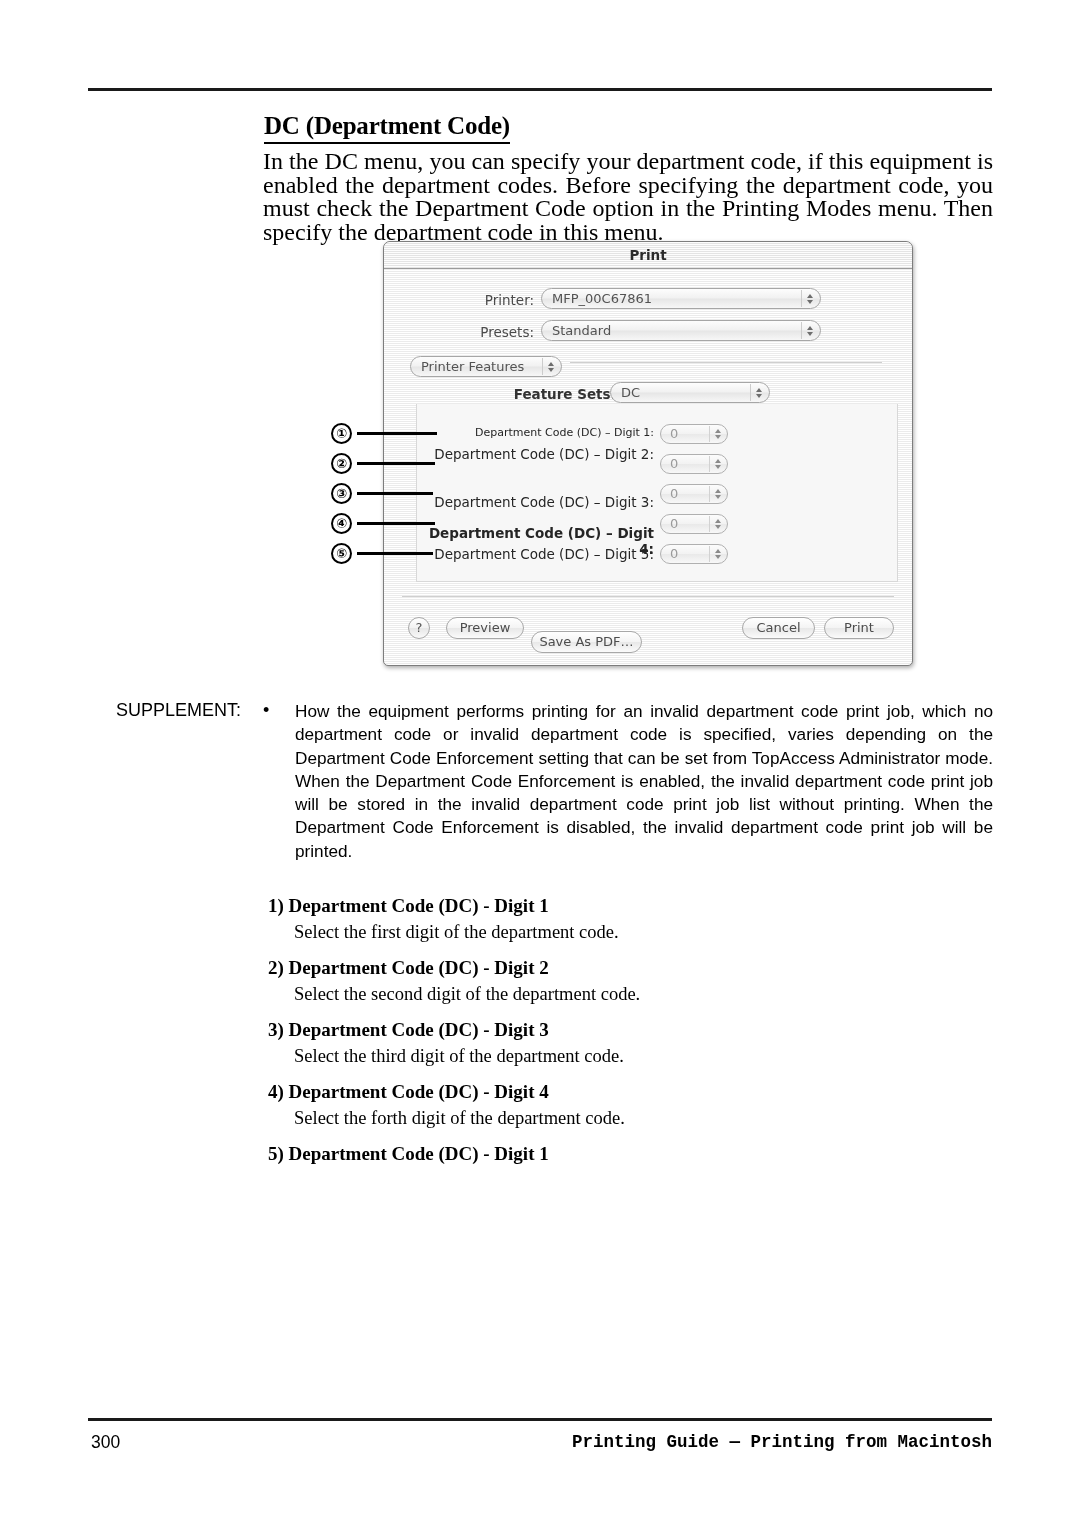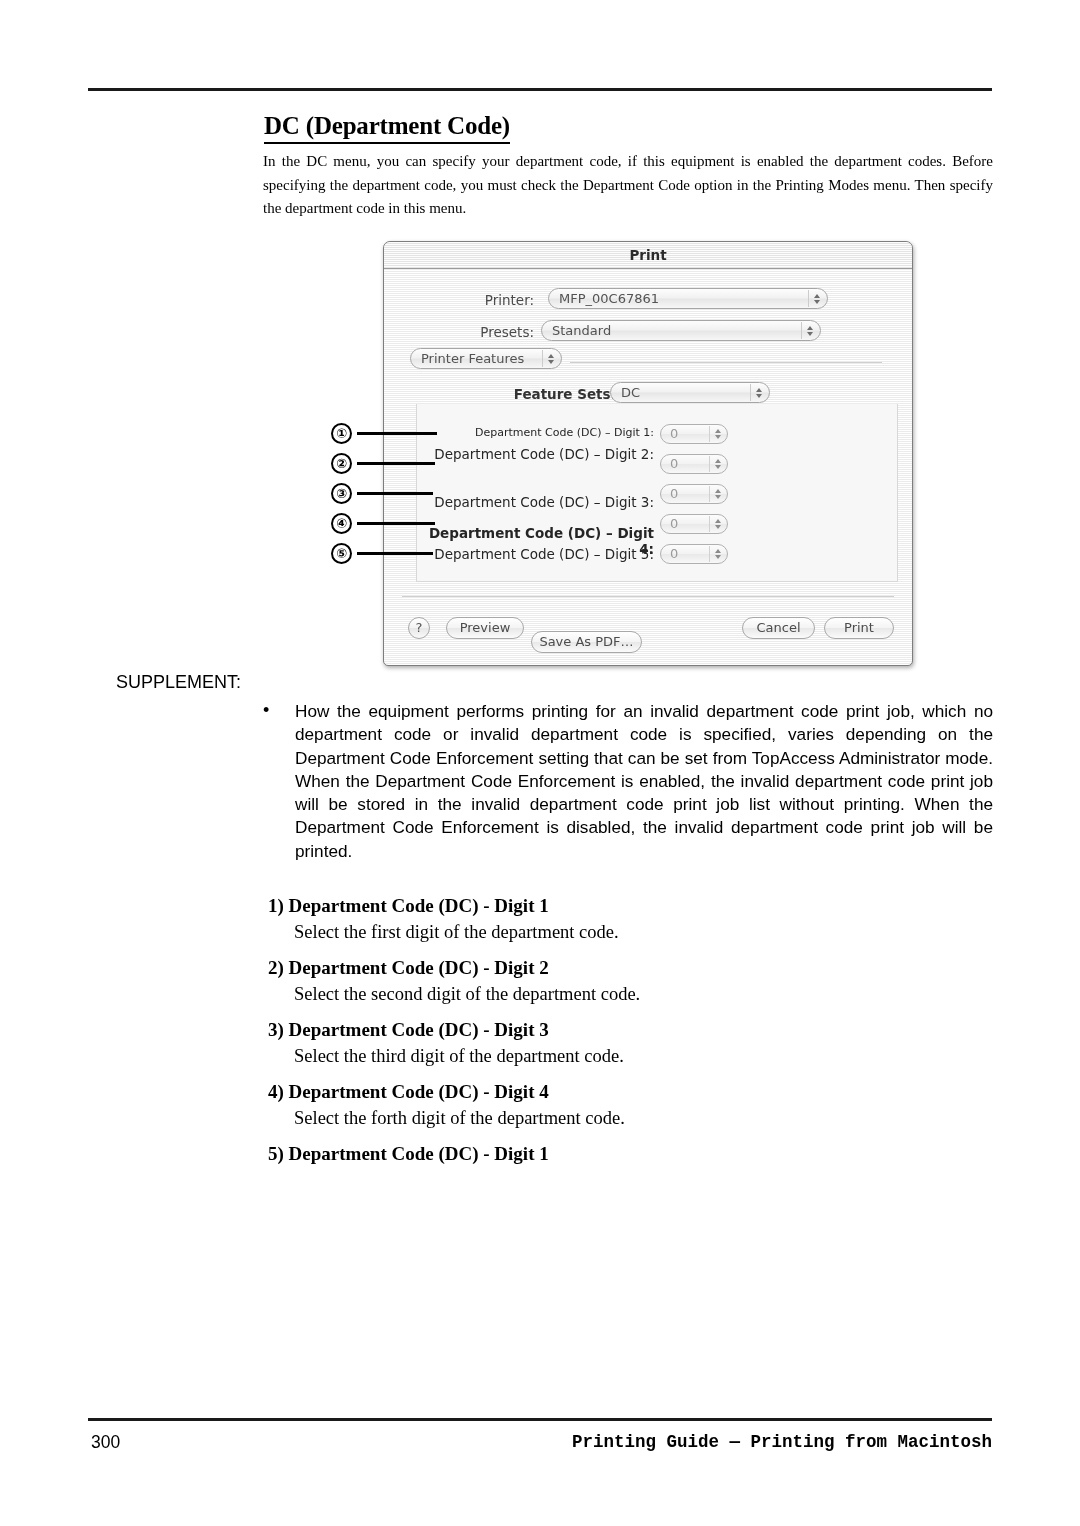"In the DC menu, you" .intro-para { font-size: 15px -> 24px }
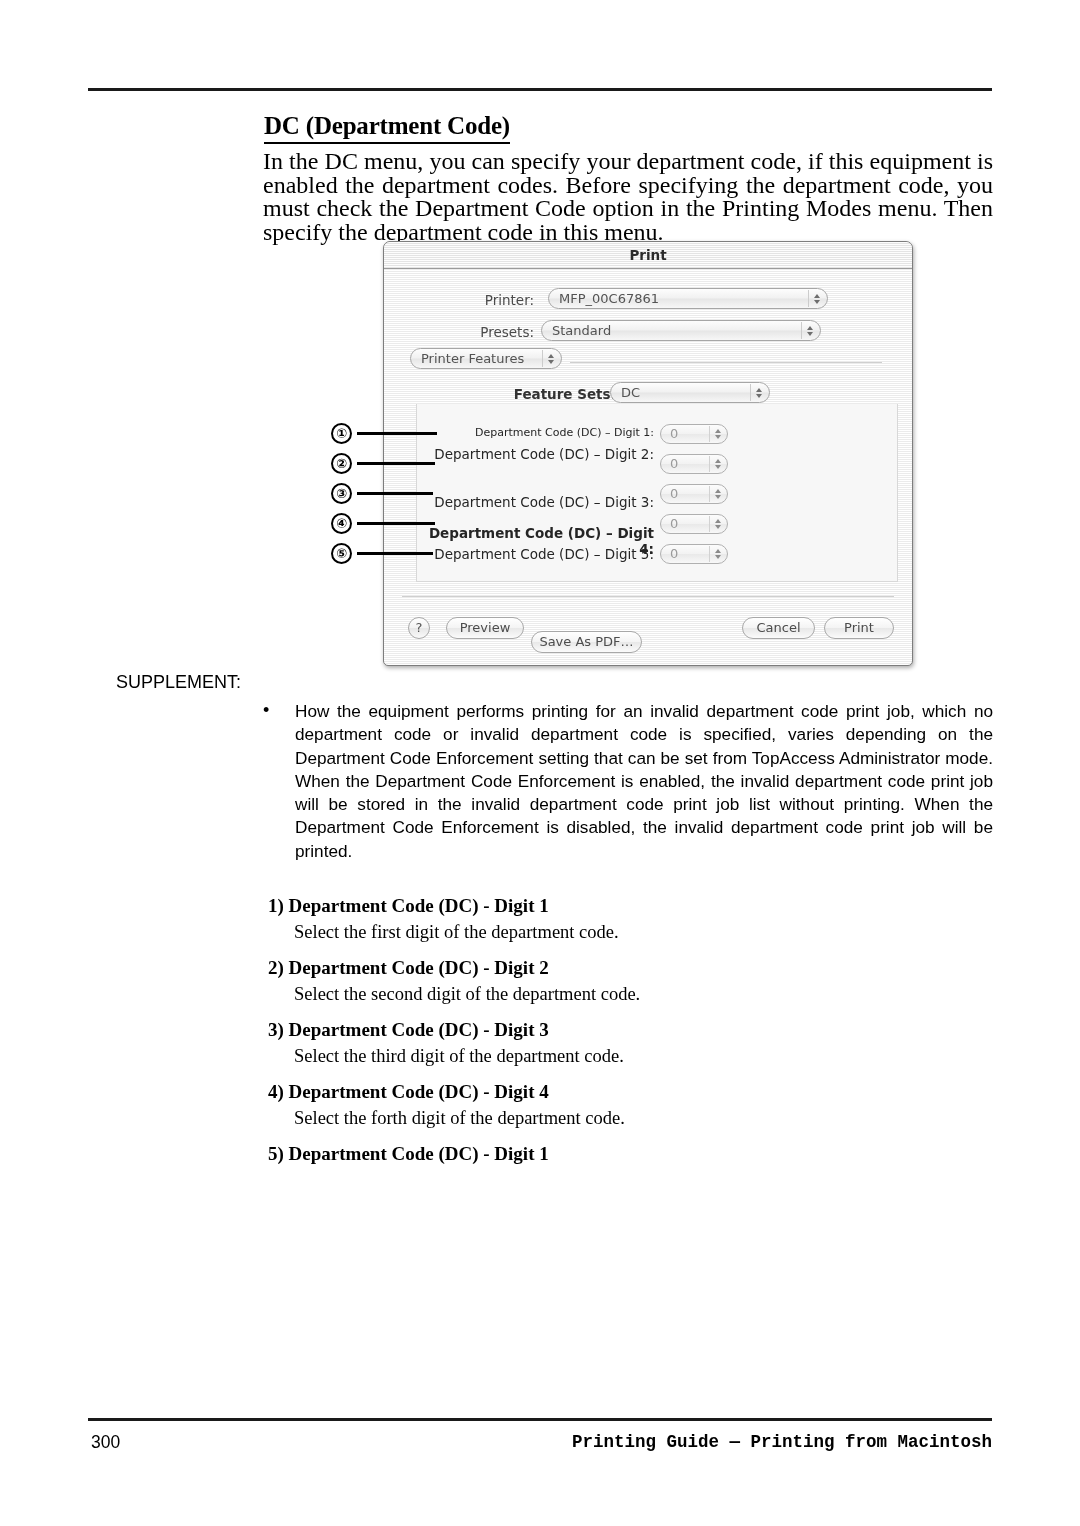"MFP_00C67861" div.popup { left: 164px -> 157px }
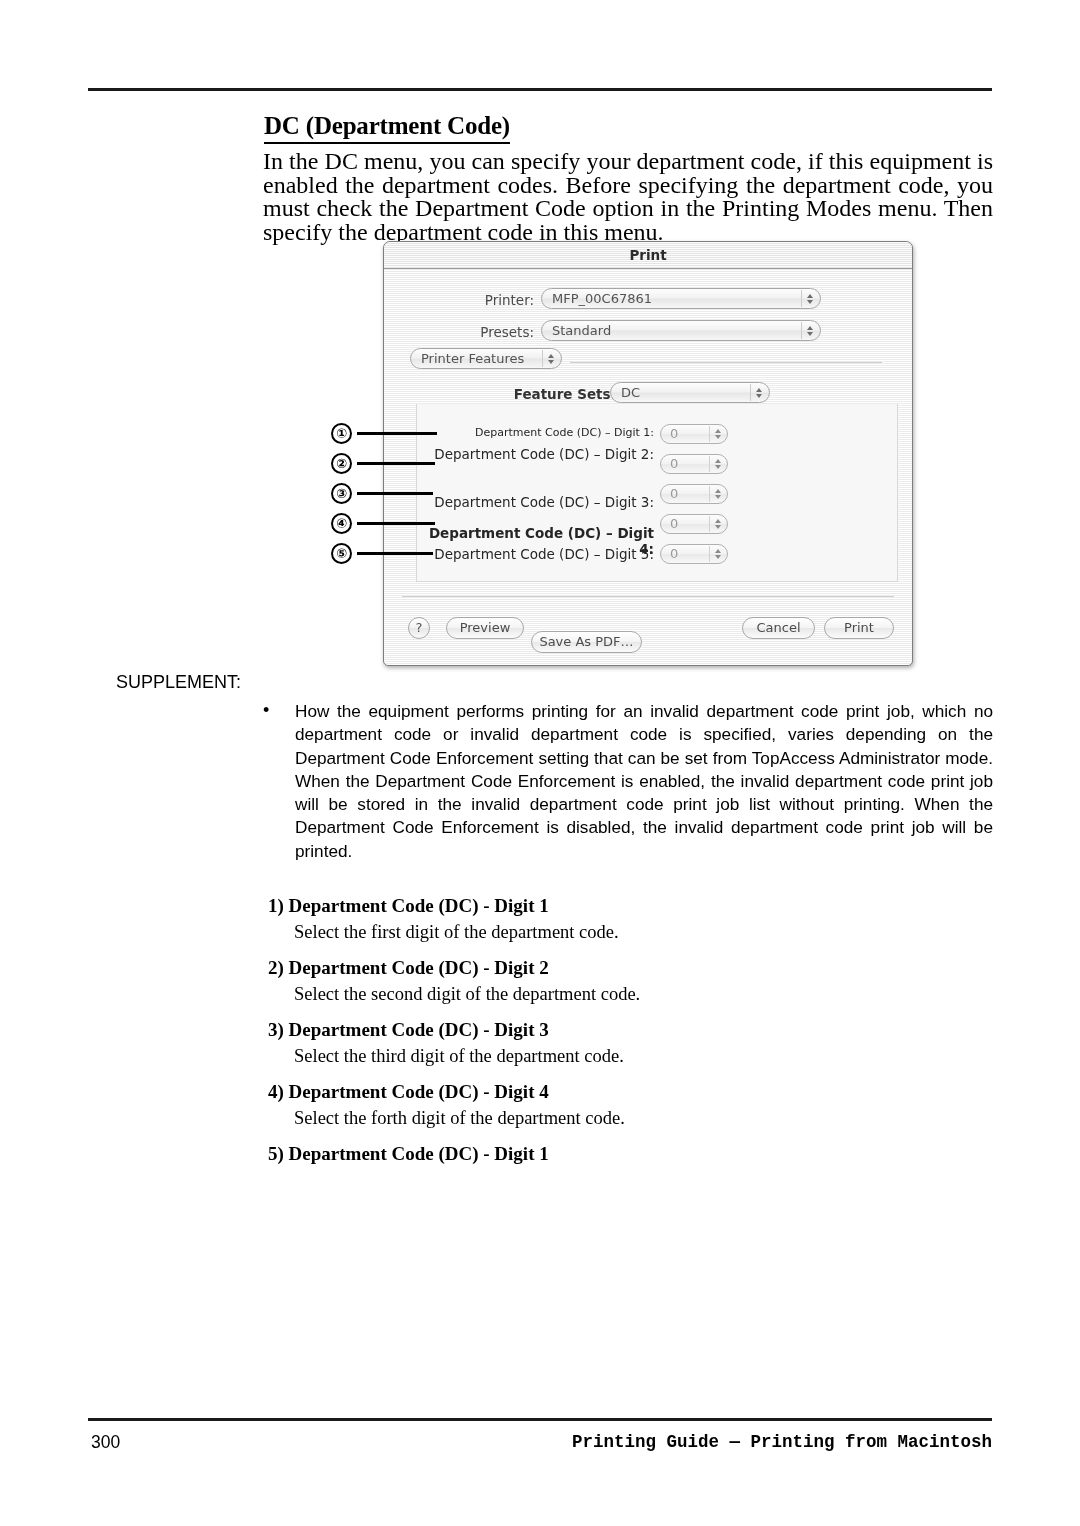"Printer Features" div.popup { top: 106px -> 114px }
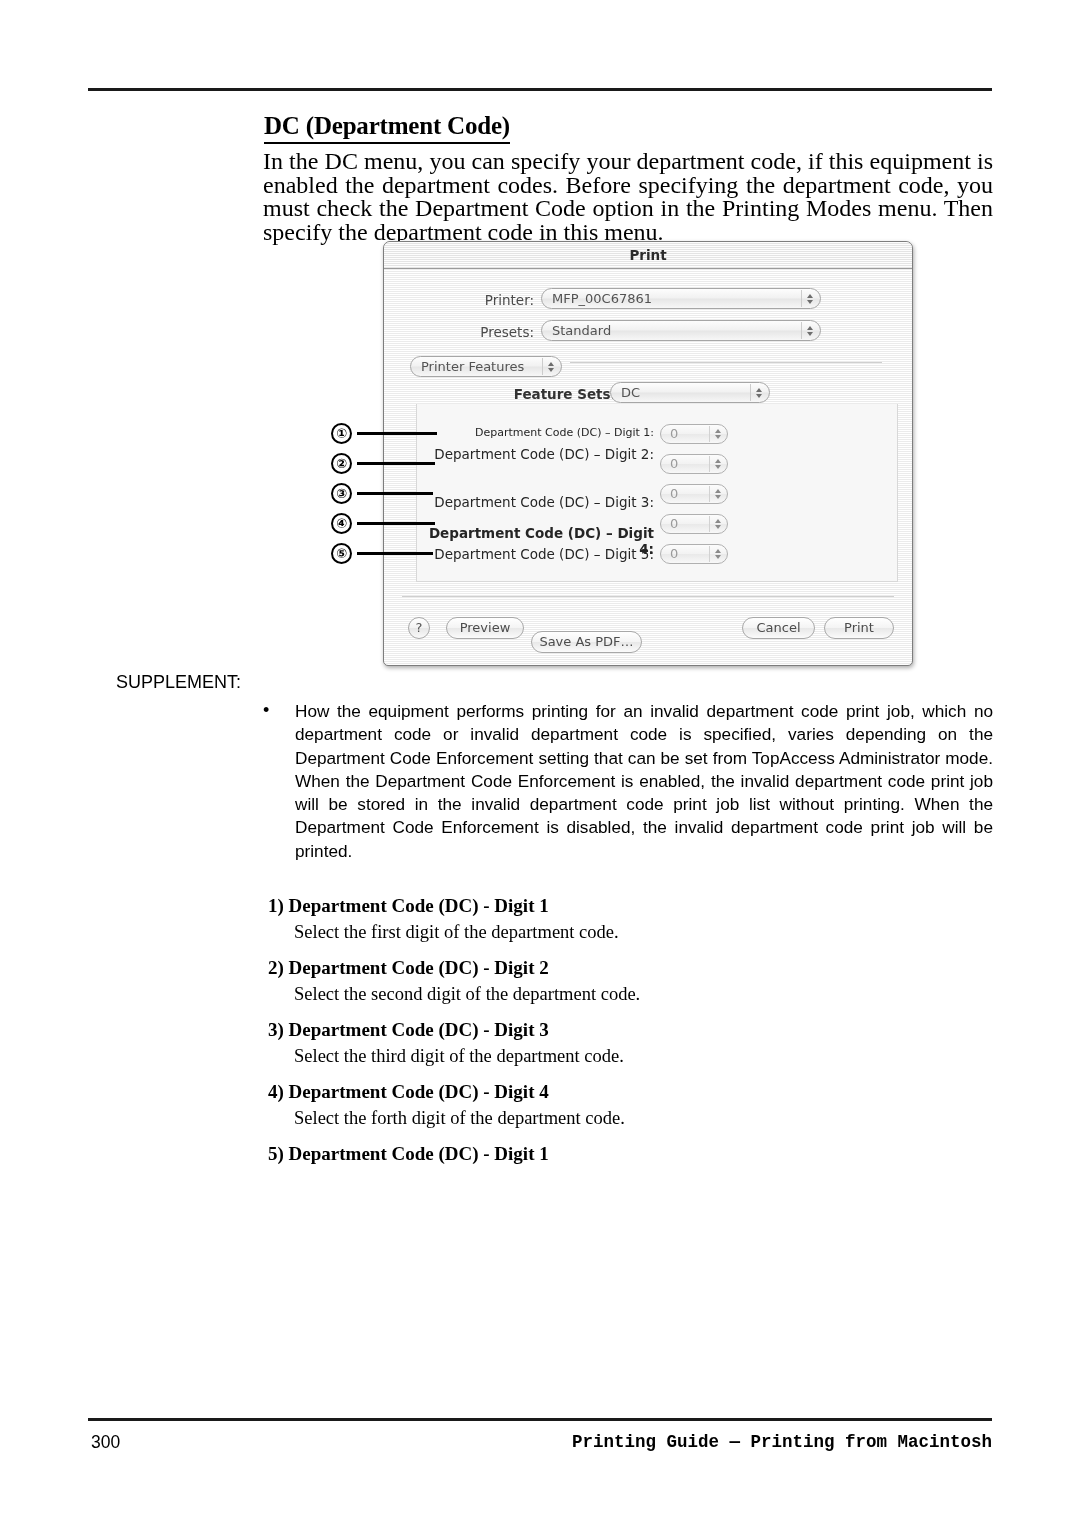"SUPPLEMENT:" .supp-label { top: 672px -> 700px }
